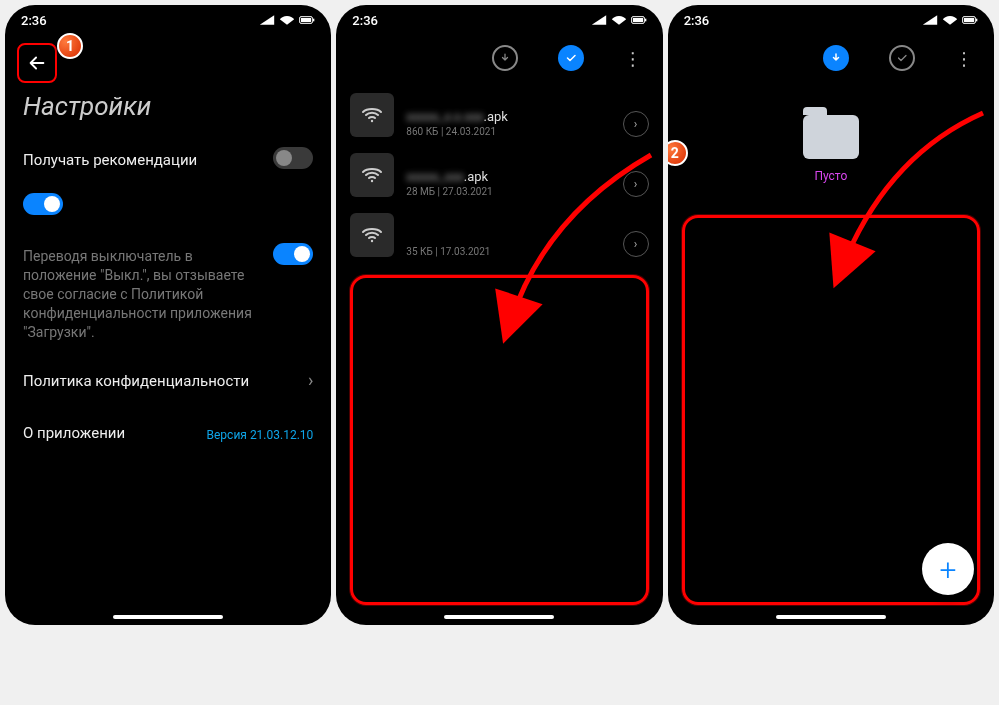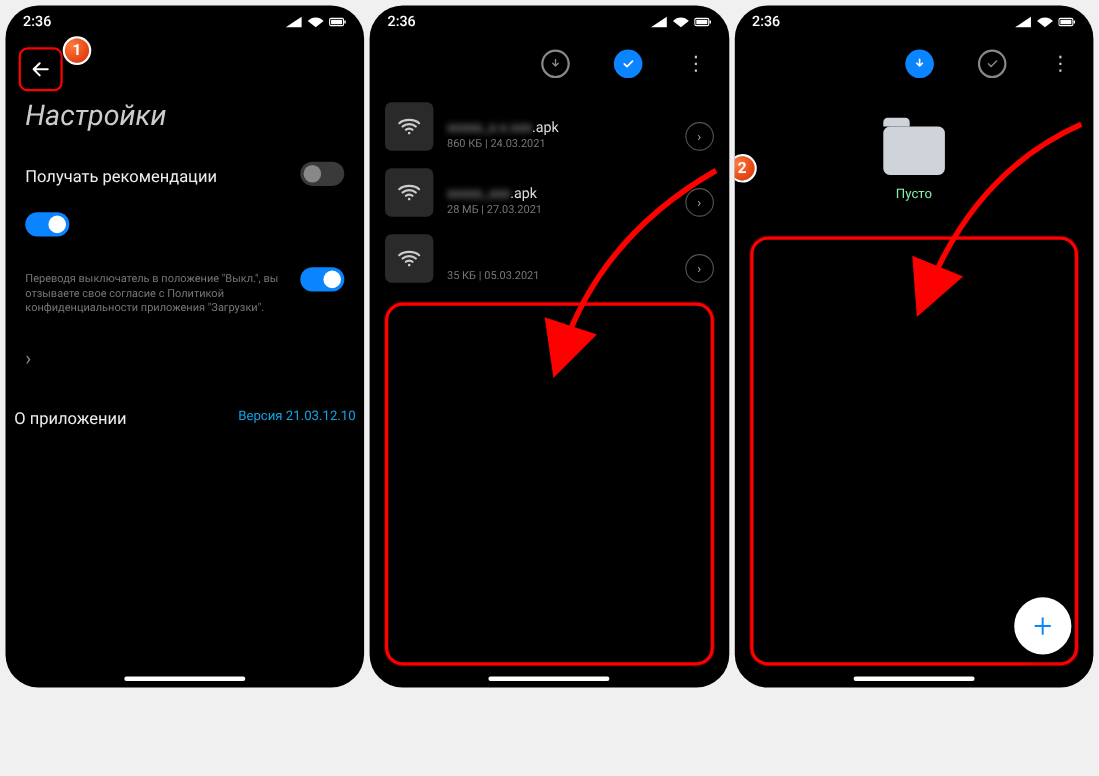"Пусто" .folder-label { color: #86efac -> #d946ef }
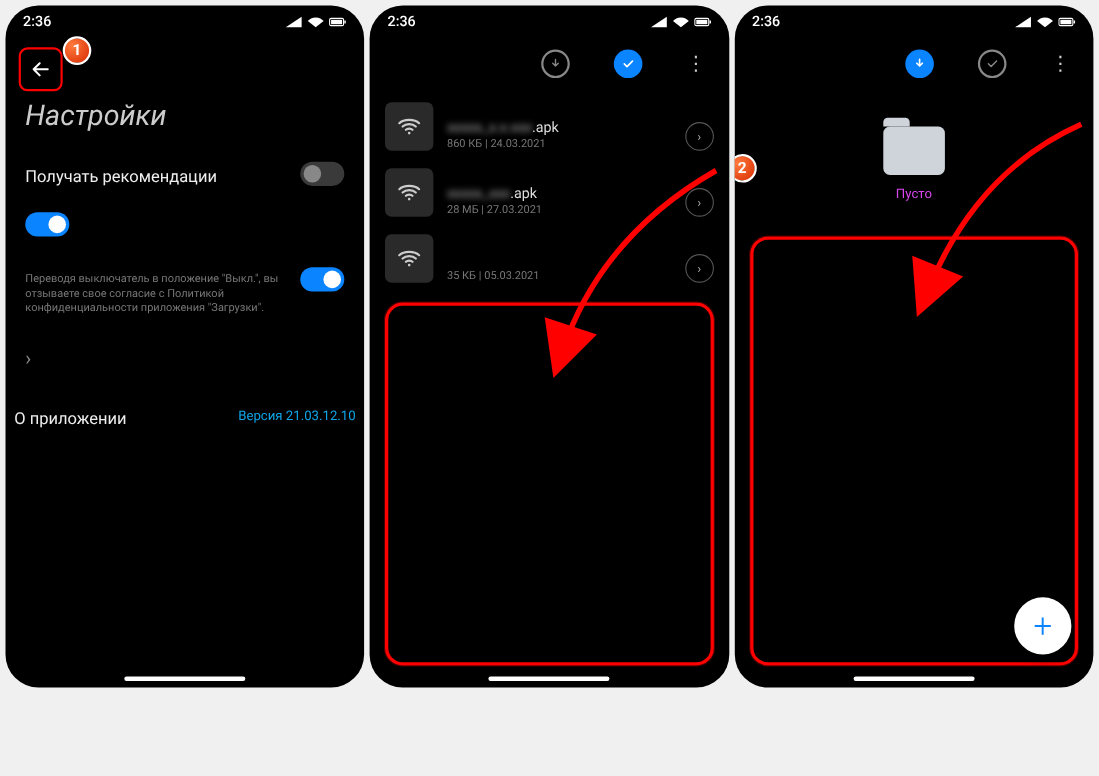"Переводя выключатель в положение" .setting-sub { font-size: 10px -> 14px }
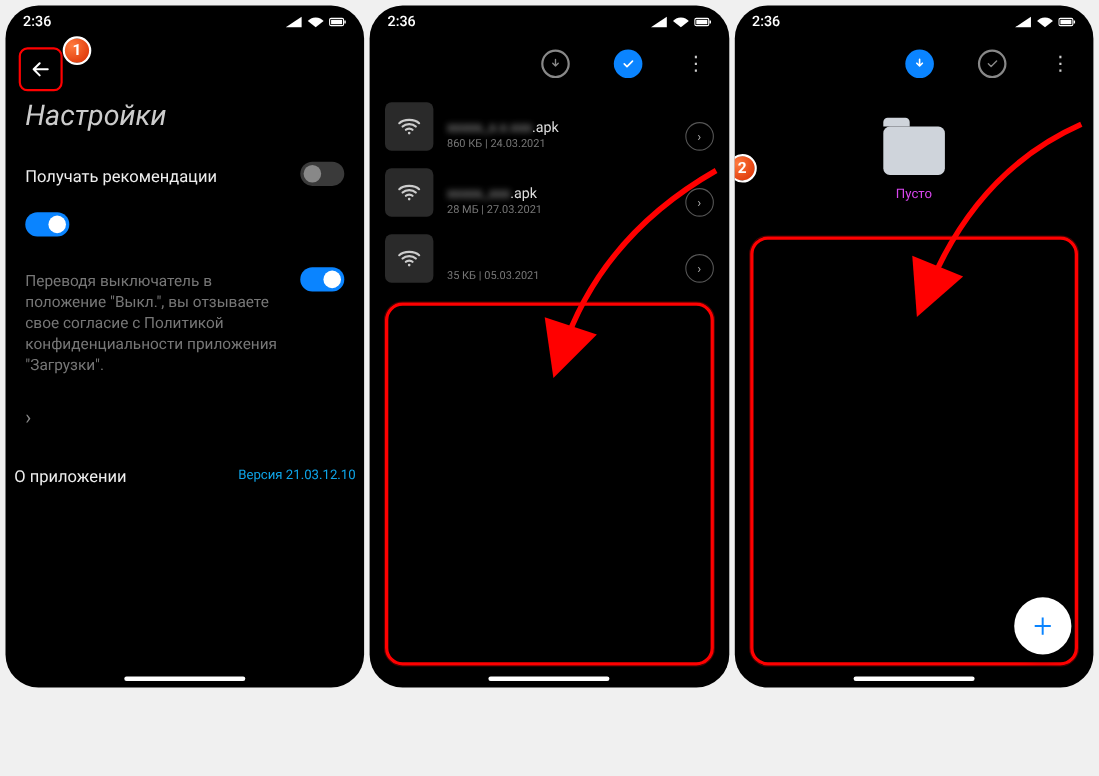"35 КБ | 05.03.2021" div.file-sub { text: 05.03.2021 -> 17.03.2021 }
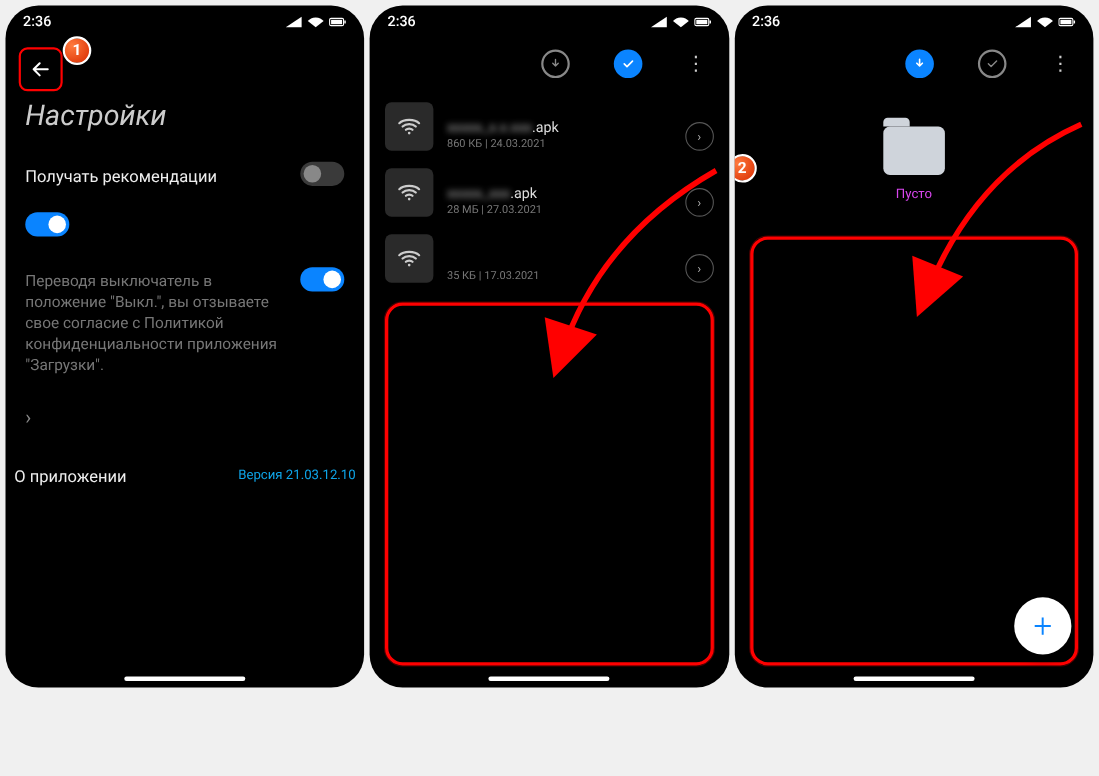"Политика конфиденциальности" div.setting-label { html: none -> <div>Политика конфиденциальности</div> }
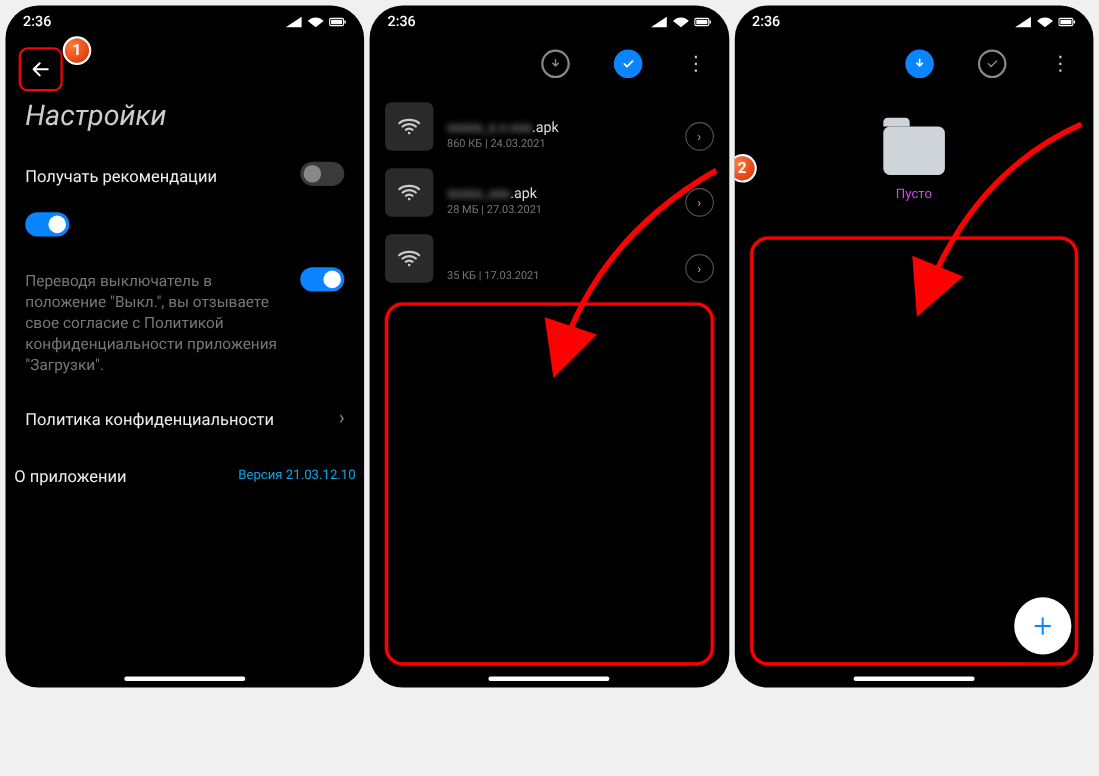"О приложении" .about-row { align-items: flex-start -> flex-end; padding: 22px 8px -> 22px 18px }
